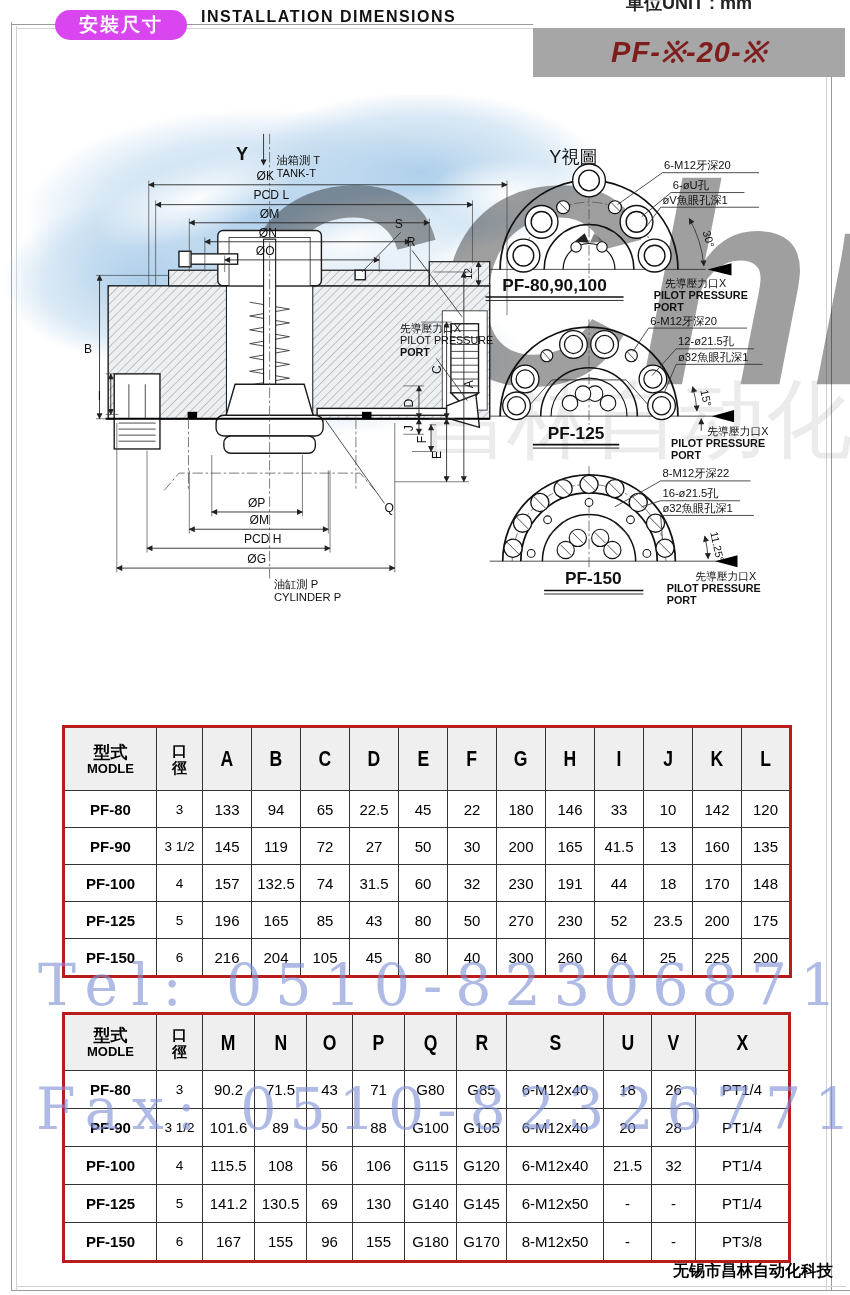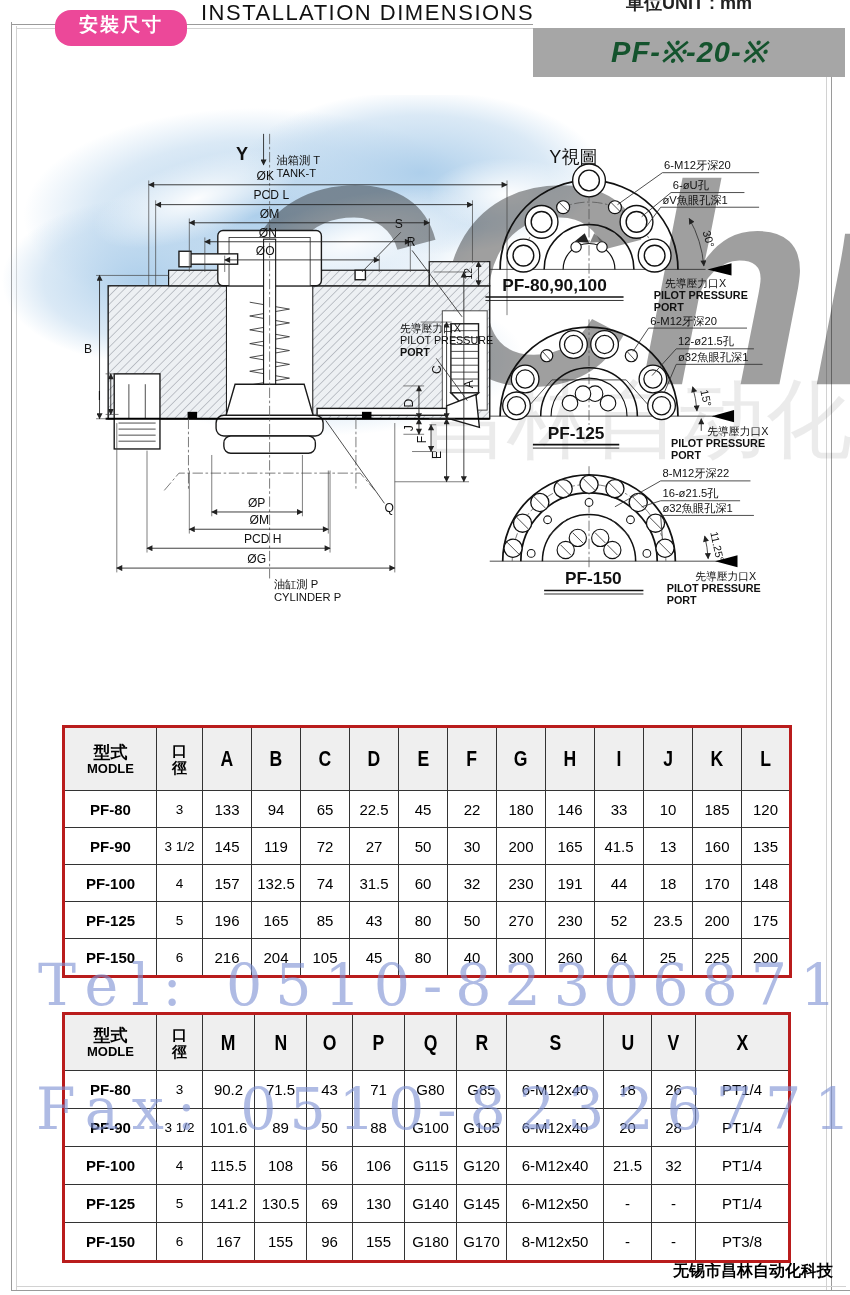"安裝尺寸" #badge { background: #ec4899 -> #d946ef; height: 36px -> 30px }
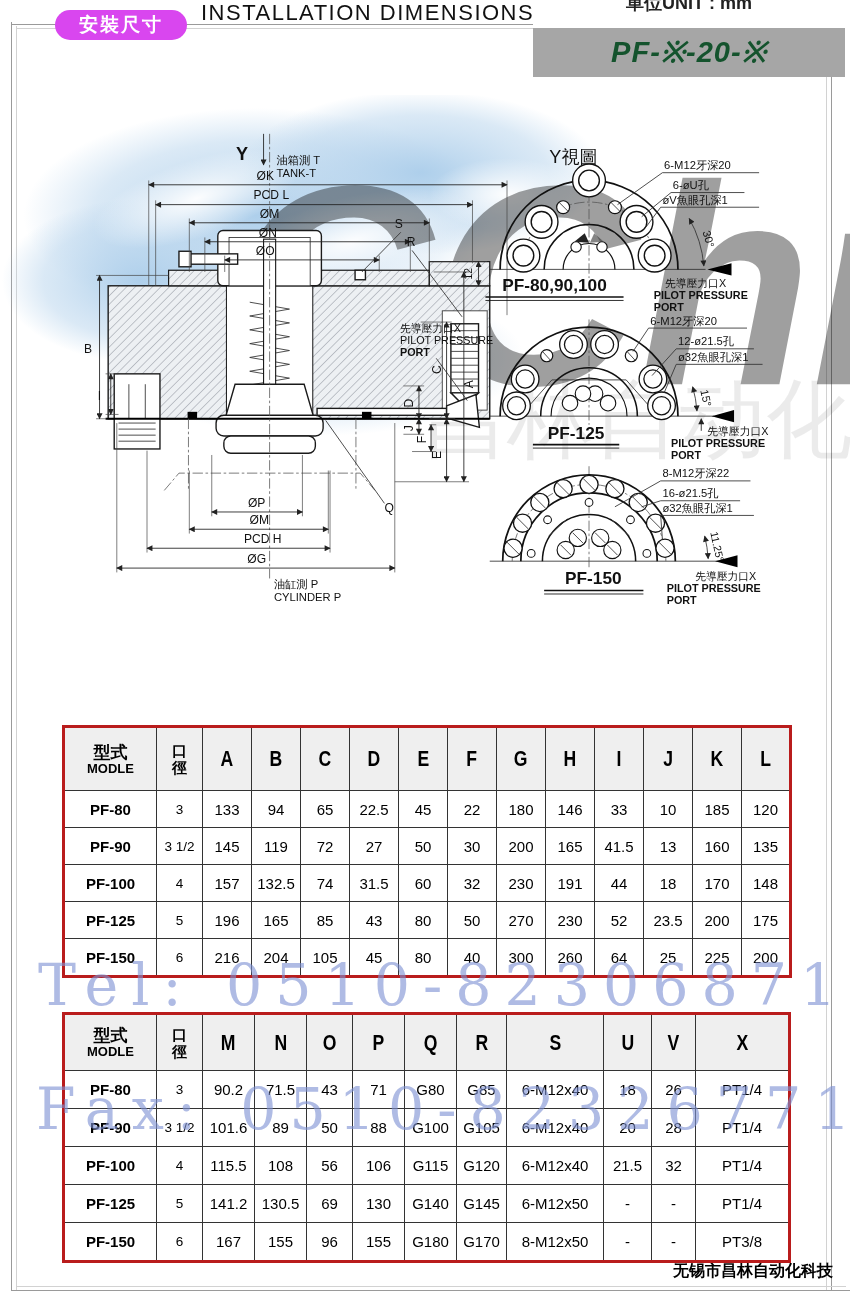"INSTALLATION DIMENSIONS" #main-title { font-size: 22px -> 16px; font-weight: normal -> bold; top: 0 -> 8px }
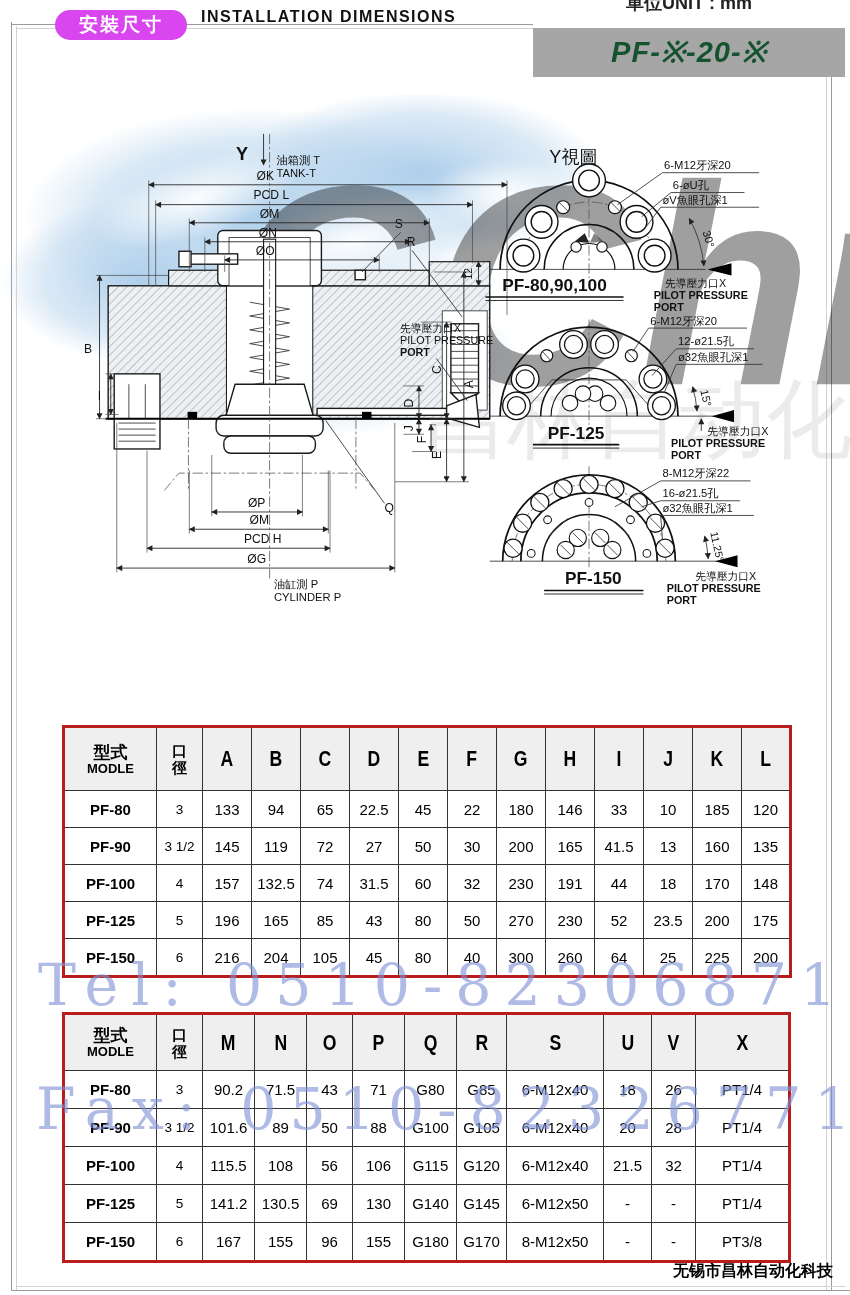"PF-※-20-※" #model-banner { color: #14532d -> #7f1d1d }
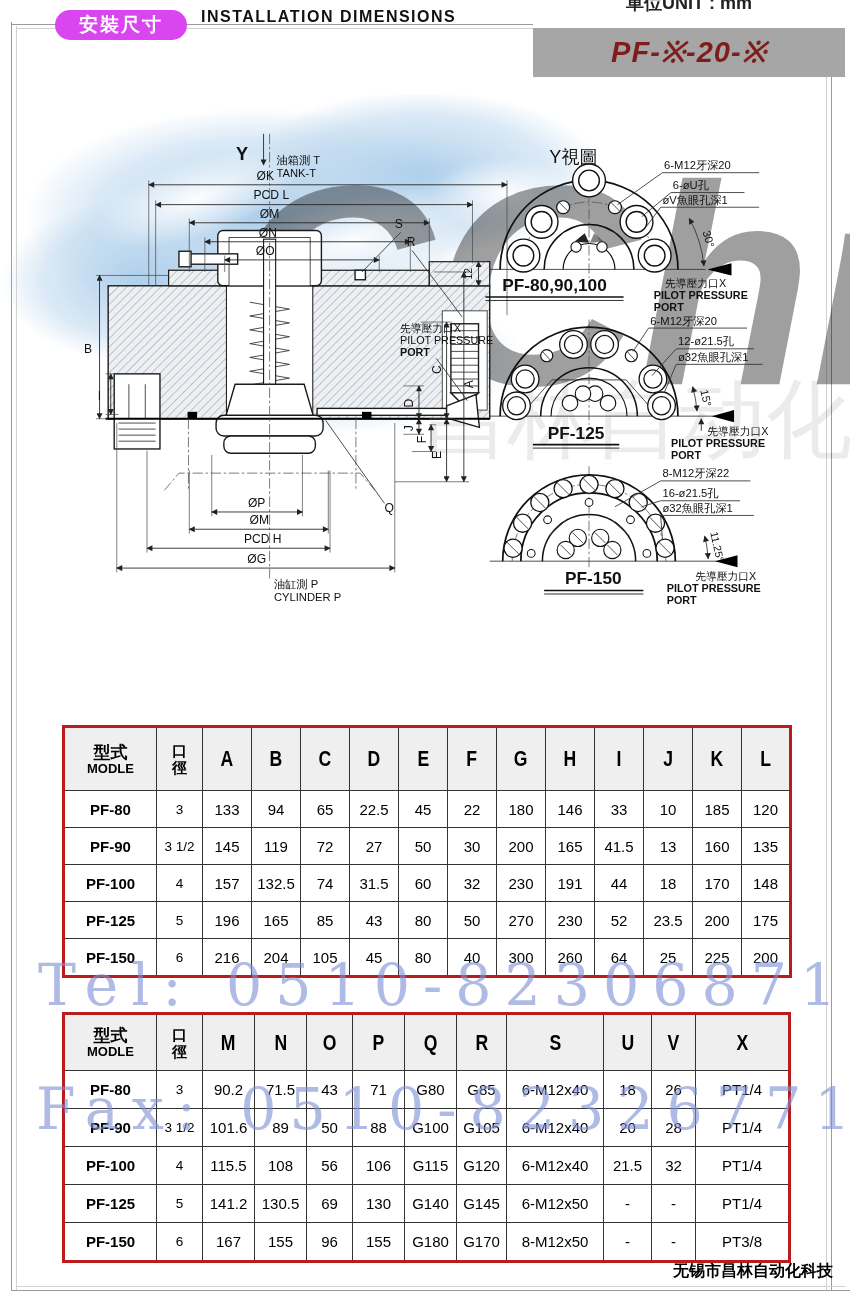"185" td { text: 185 -> 142 }
